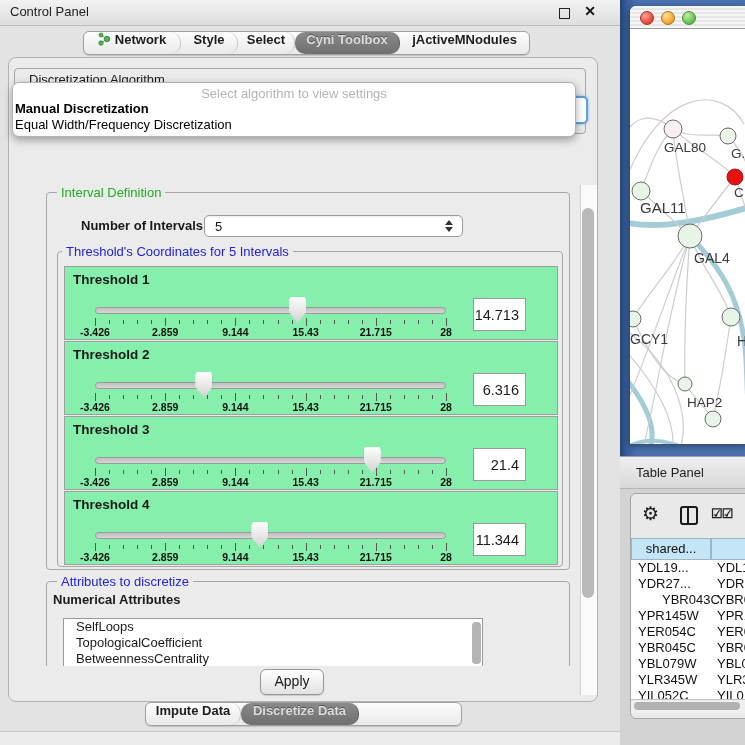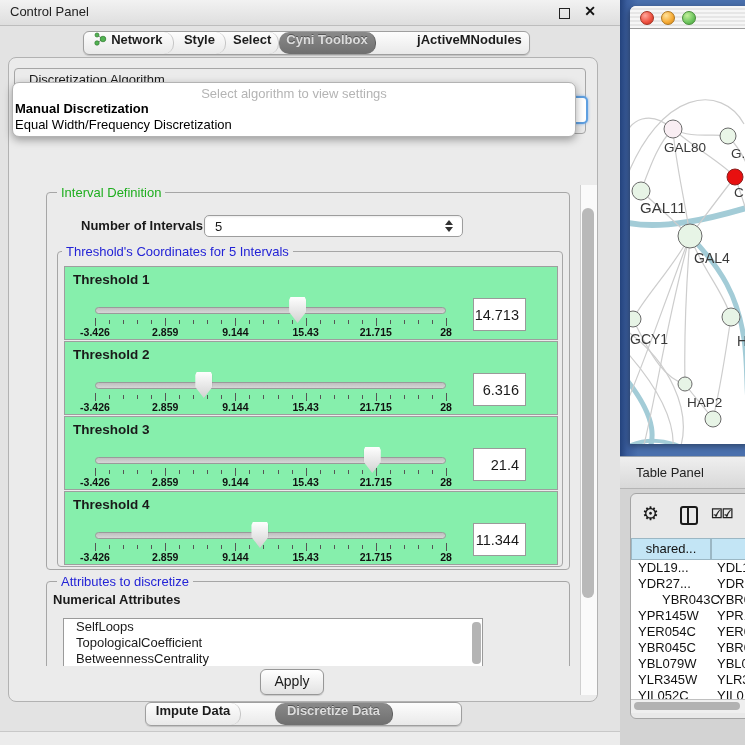"jActiveMNodules" .seg:last-child { margin-left: 34px -> none }
